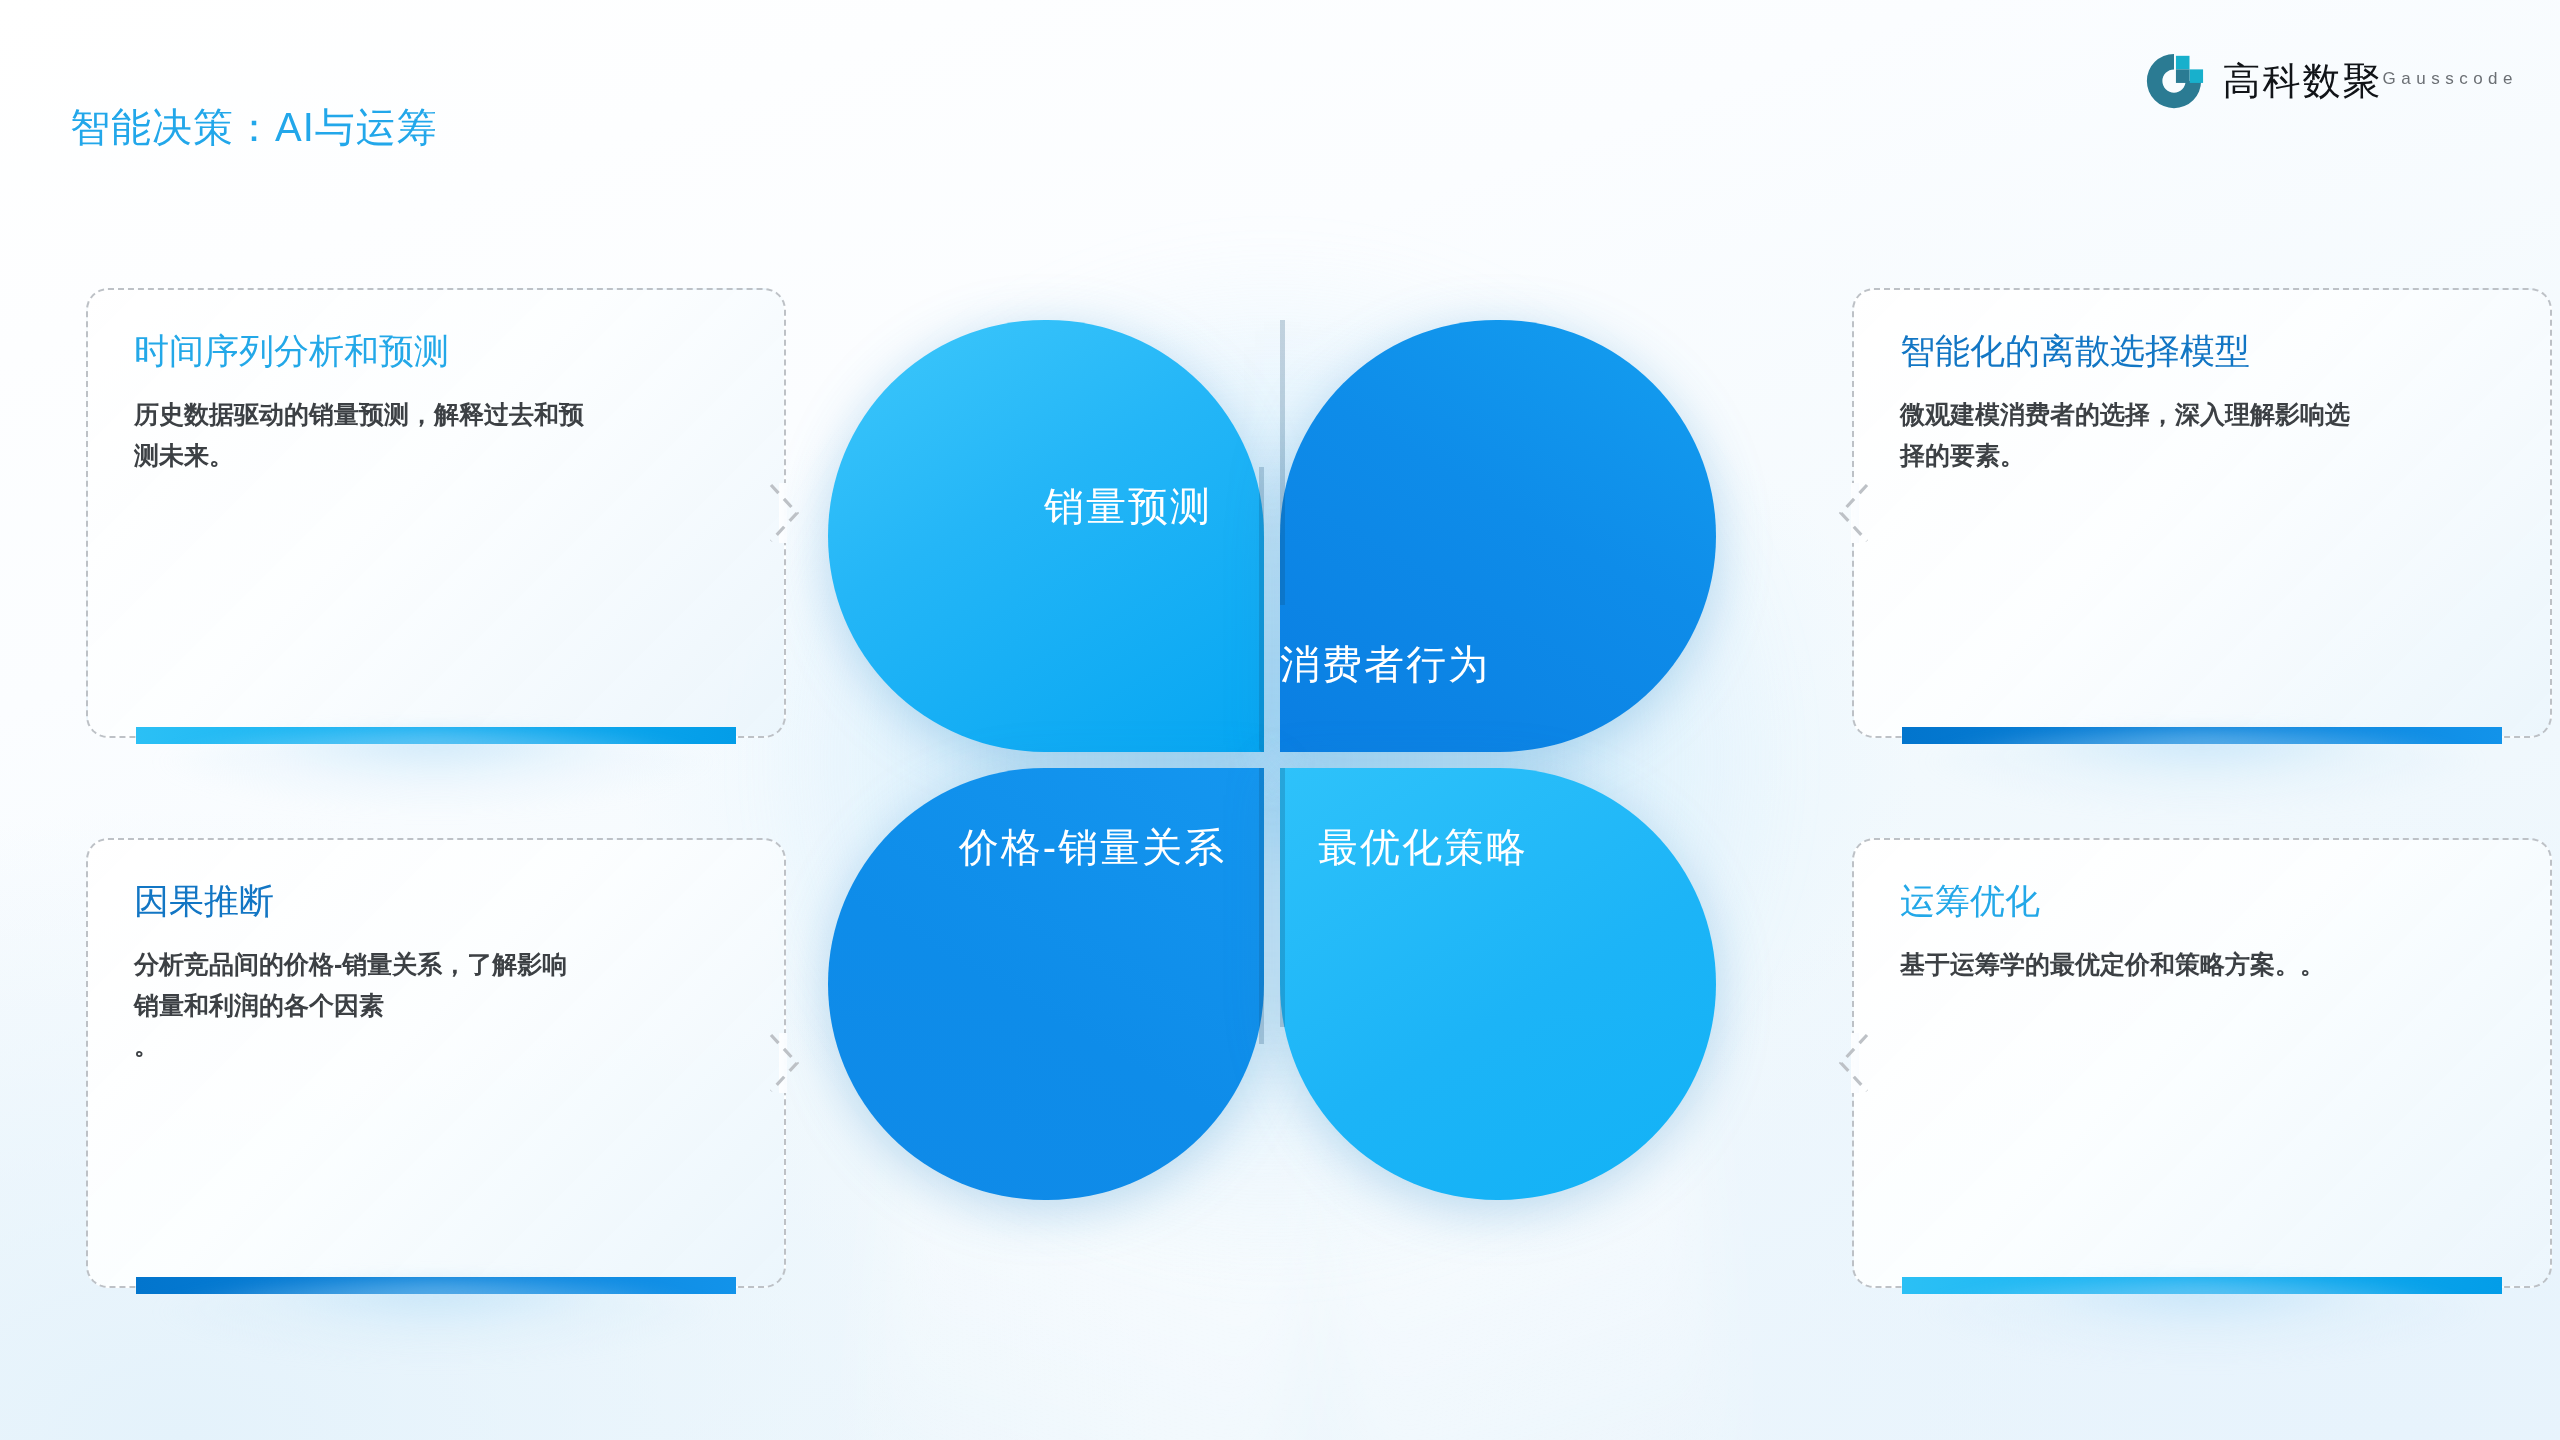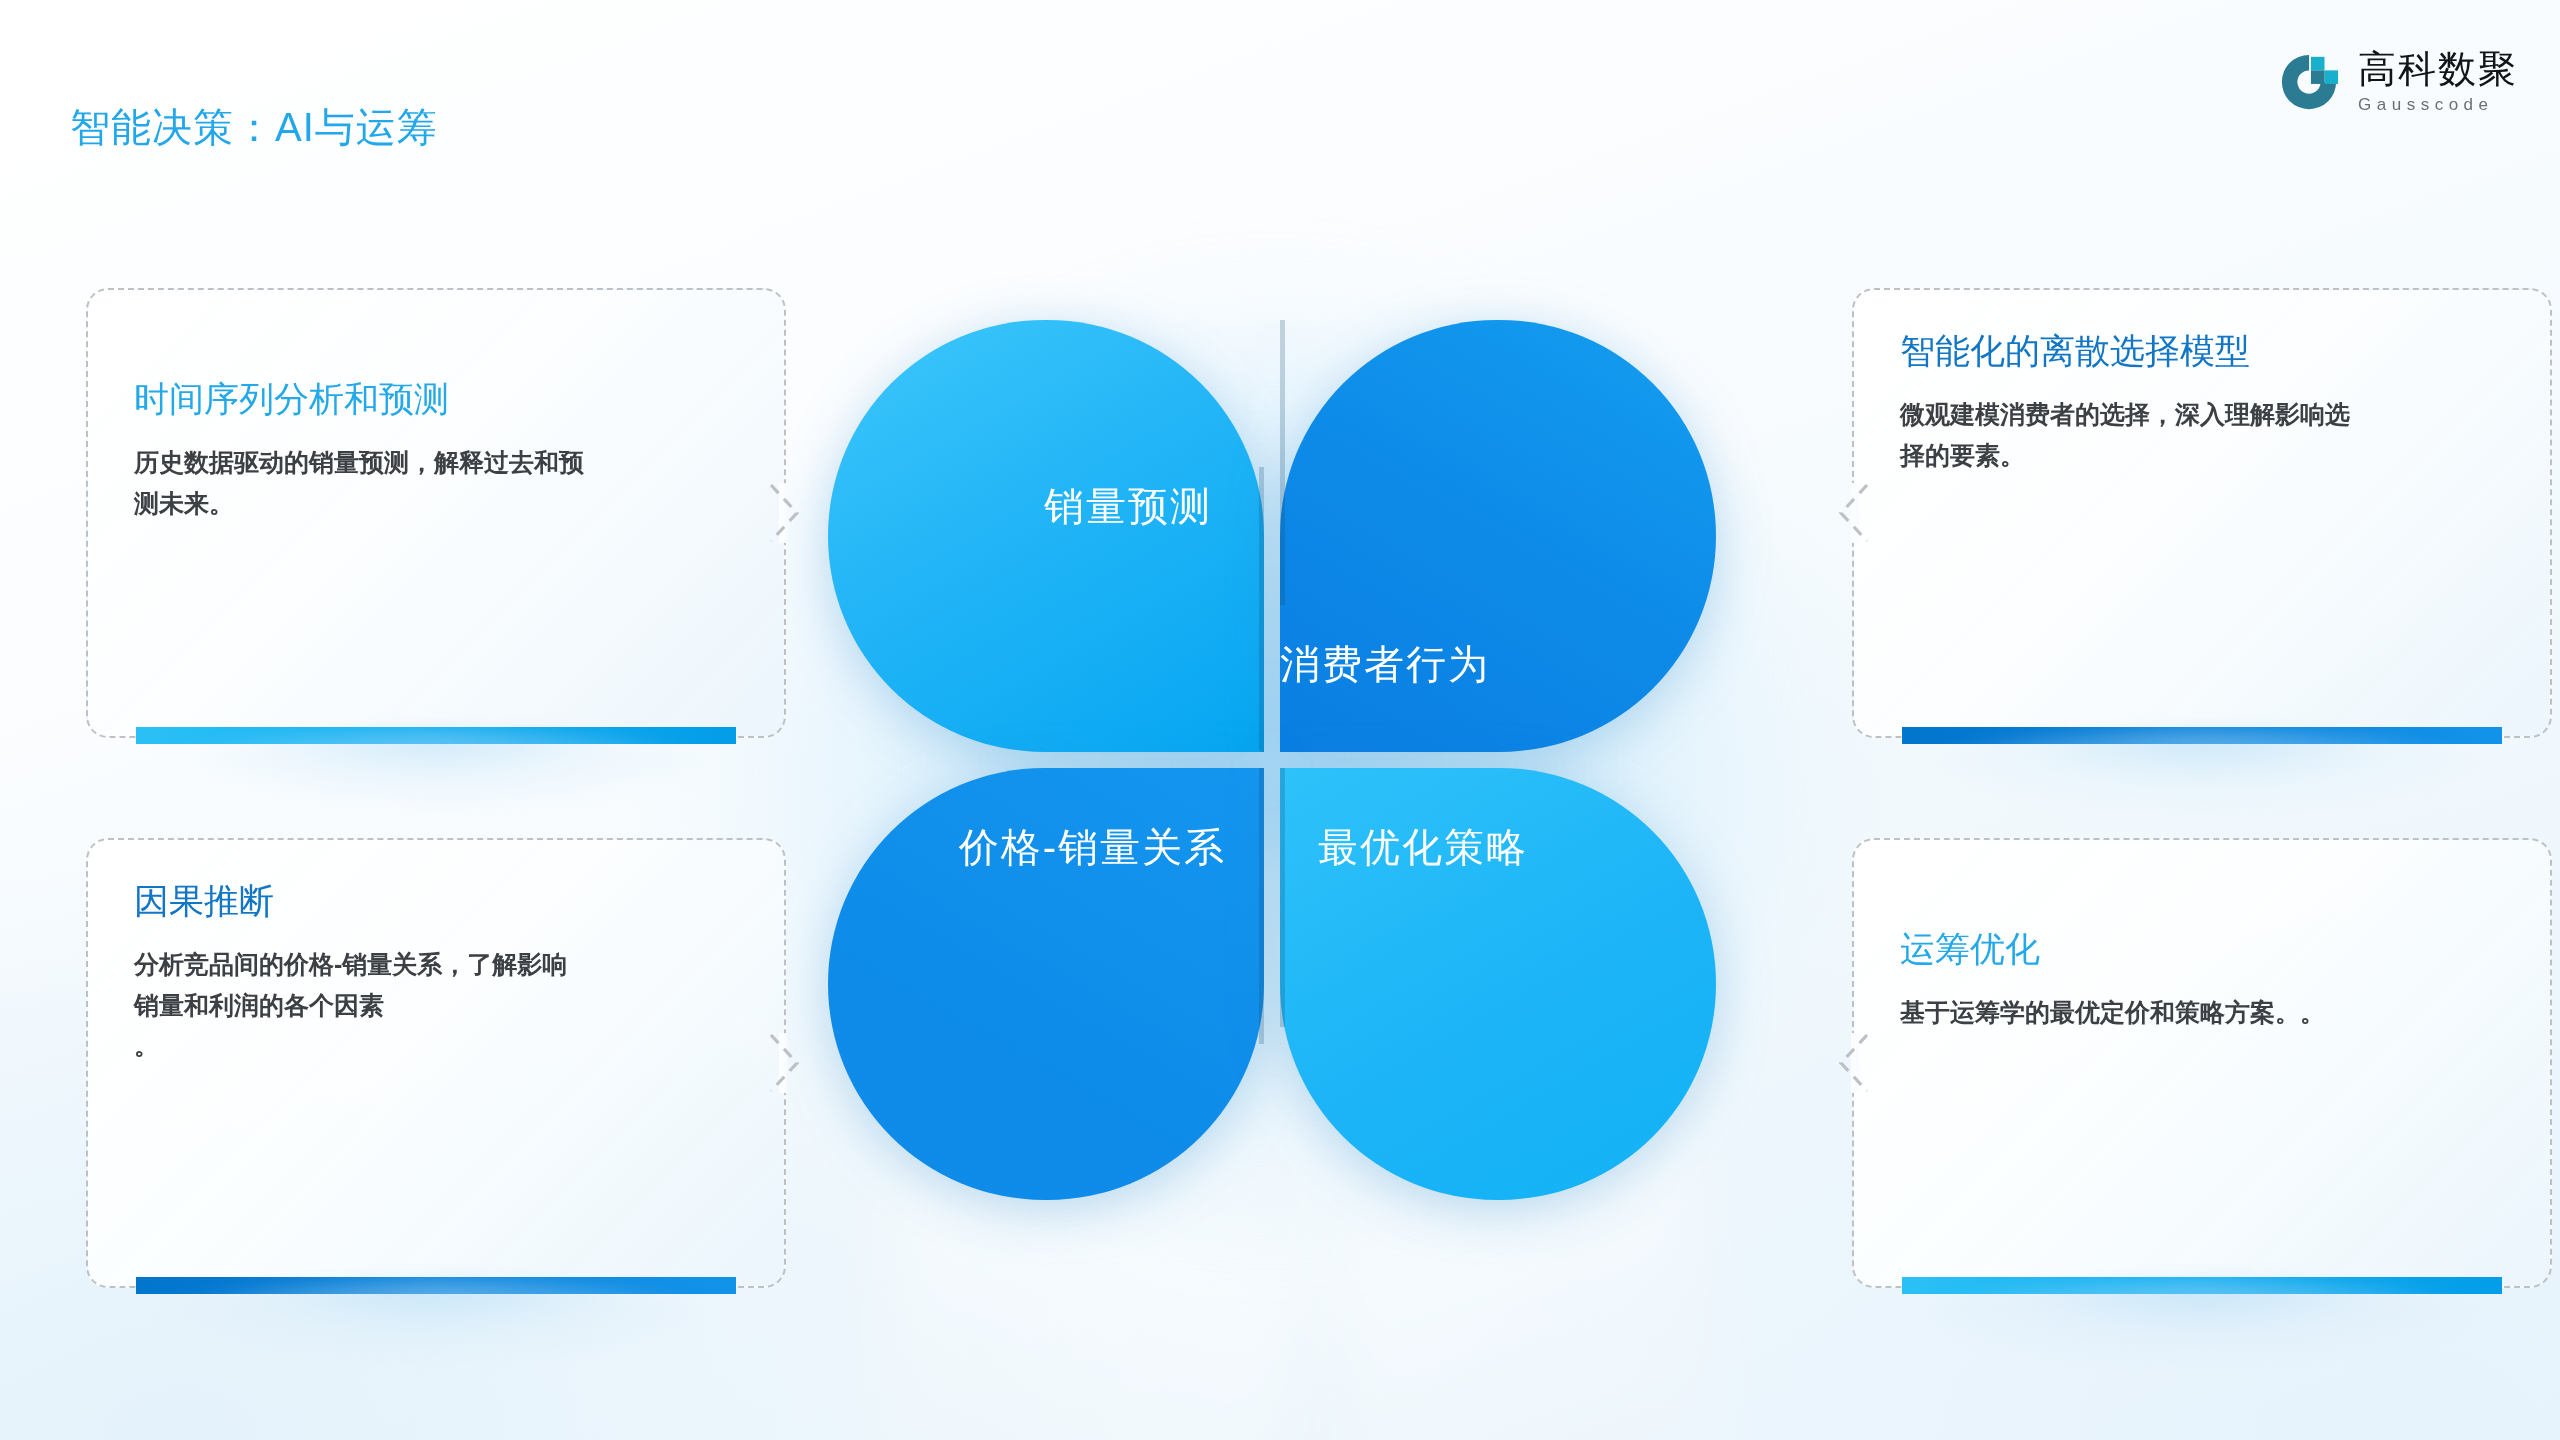"高科数聚" .brand-text { flex-direction: column -> none }
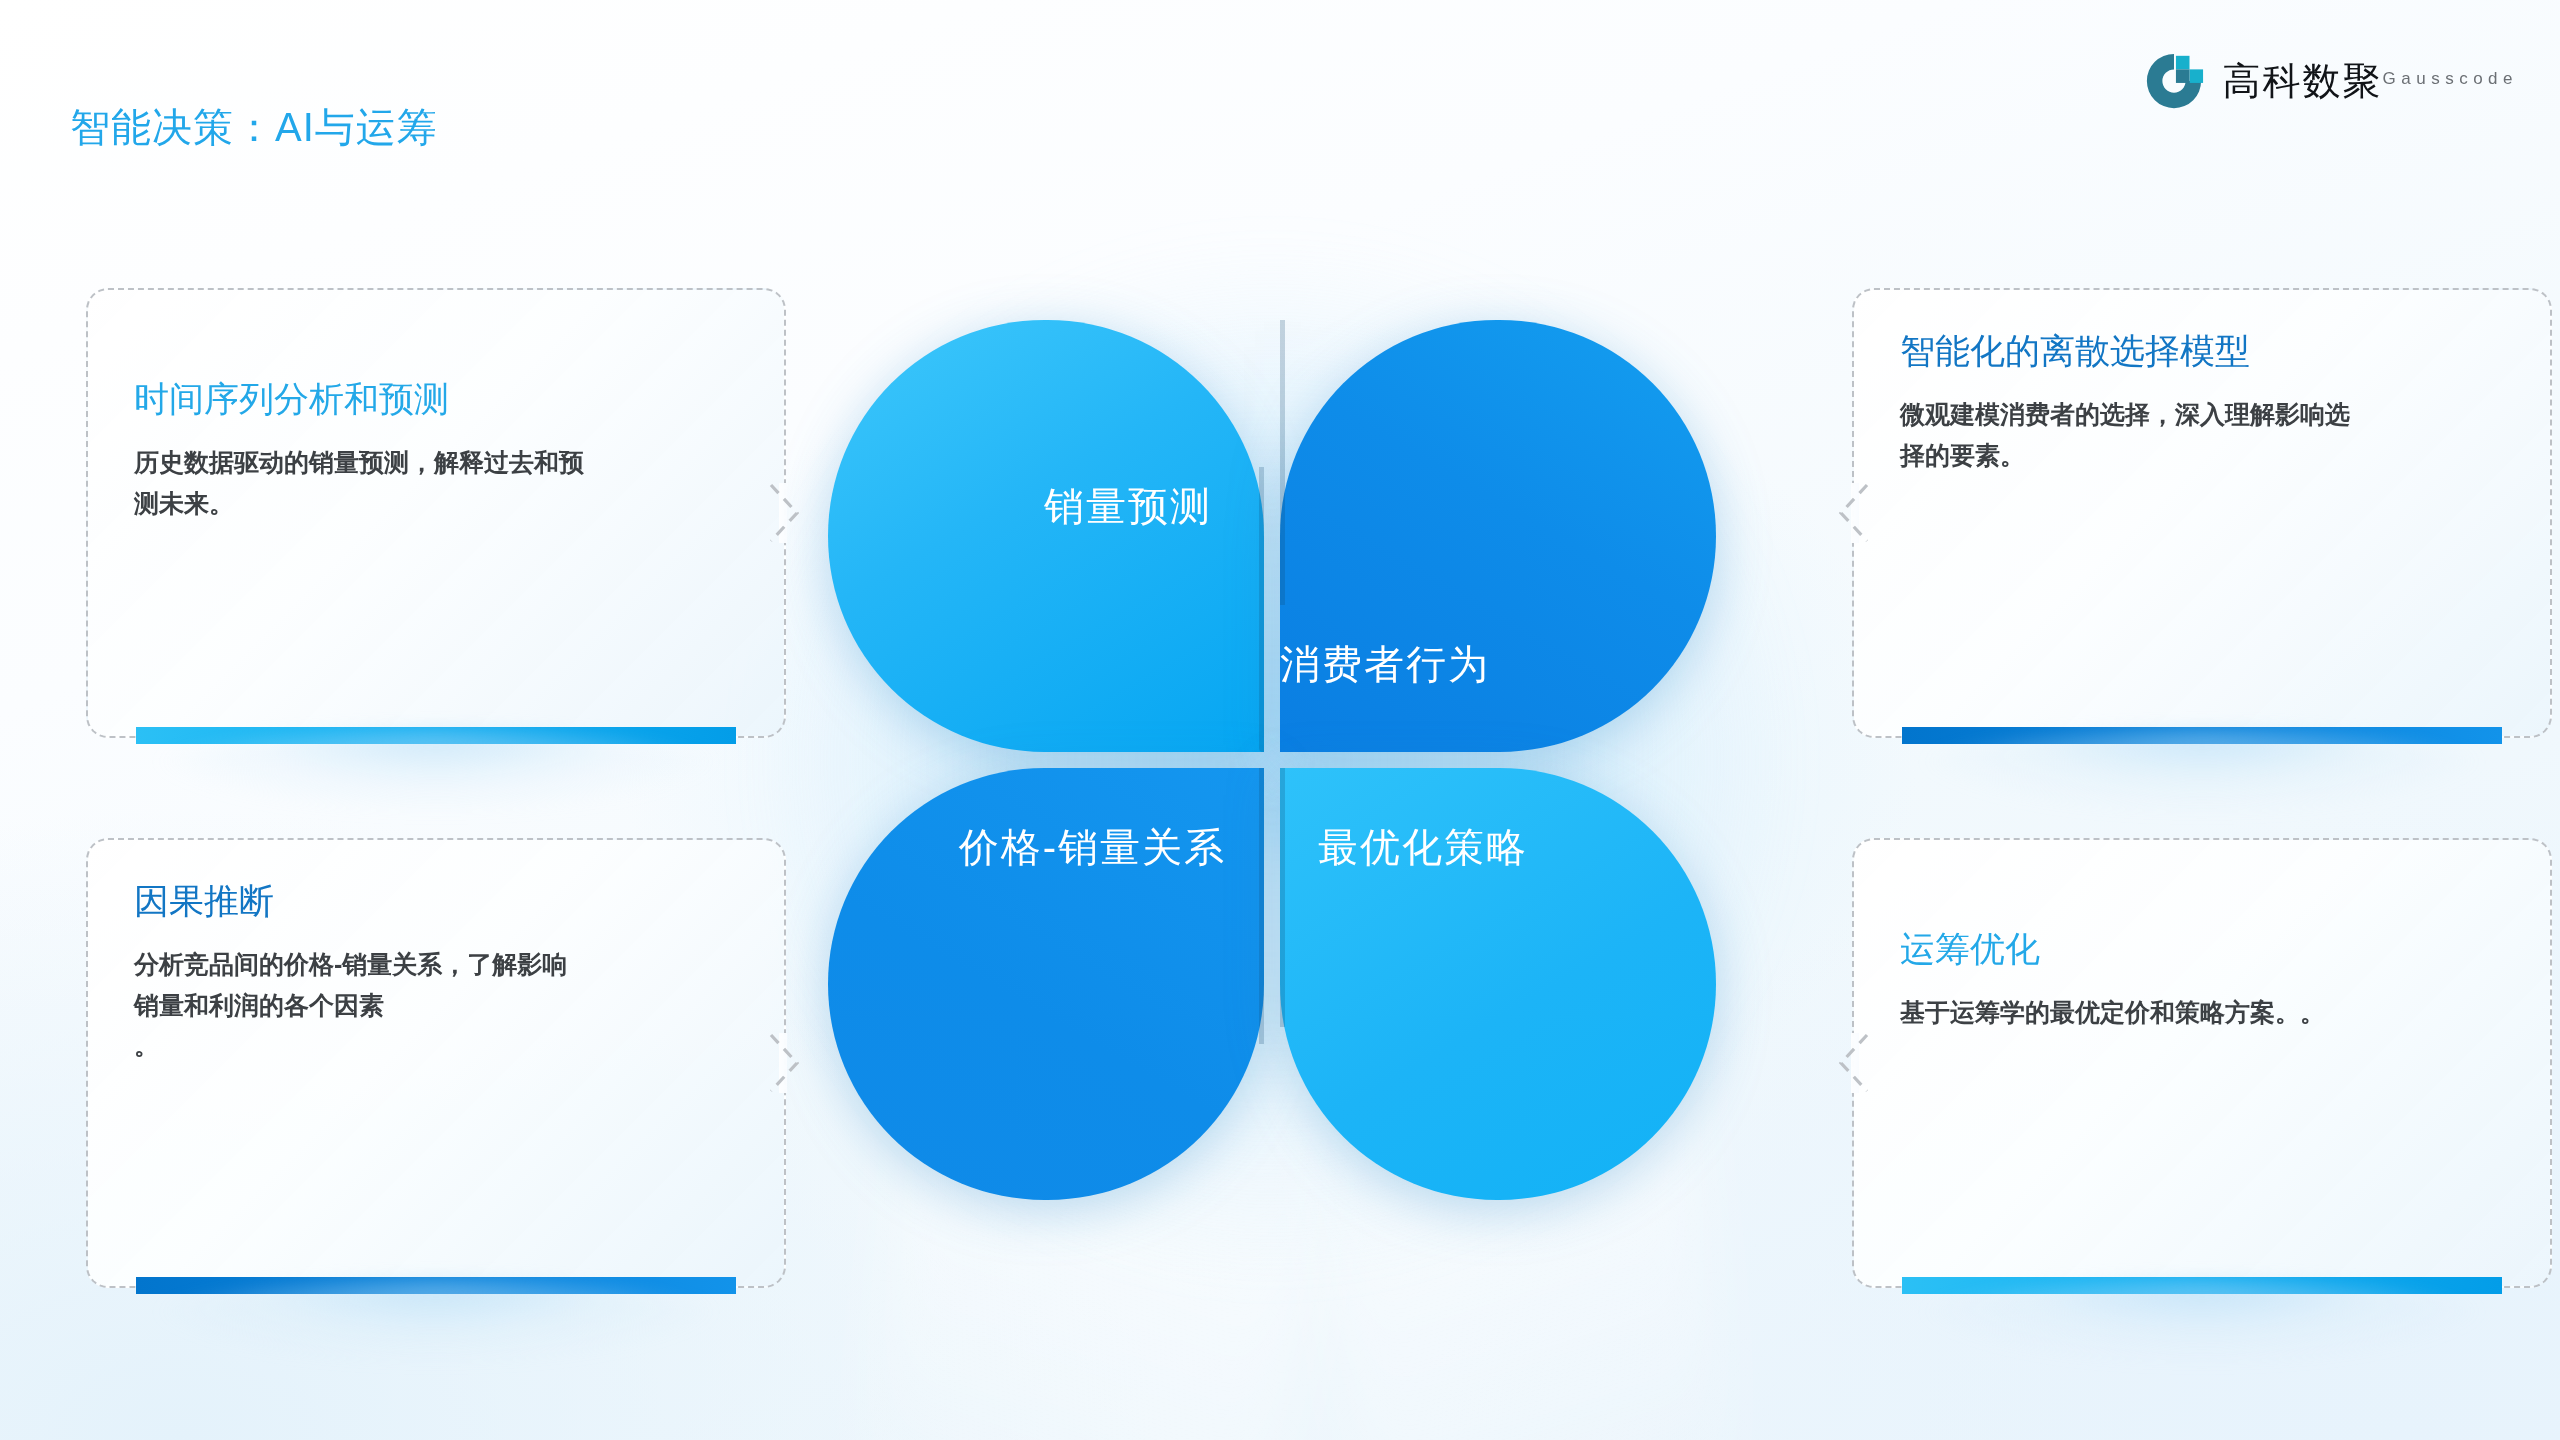"时间序列分析和预测" .card-title.cyan { margin-top: 48px -> none }
